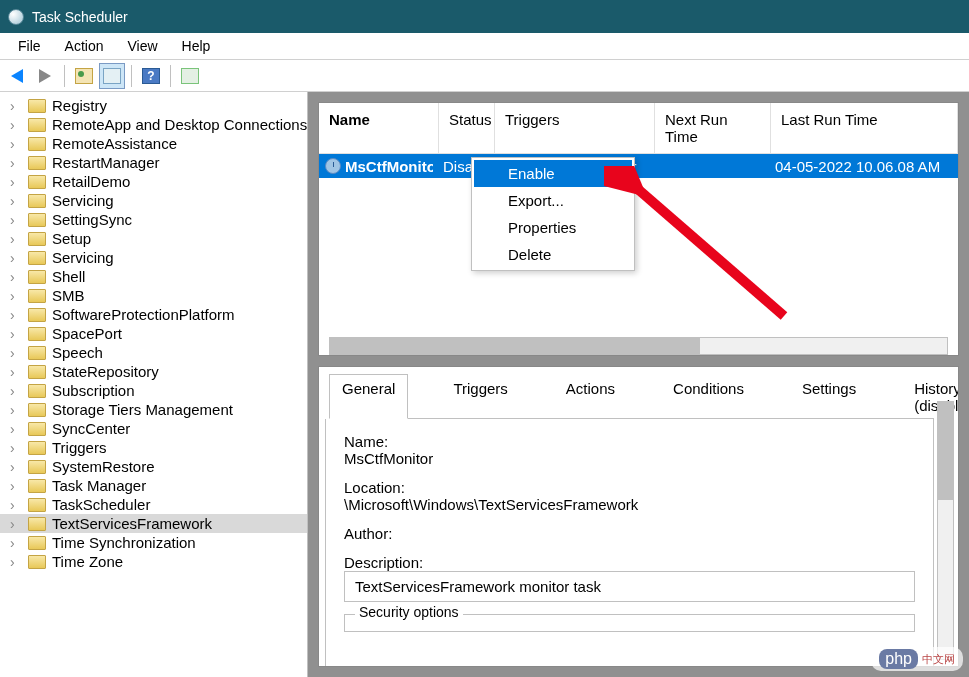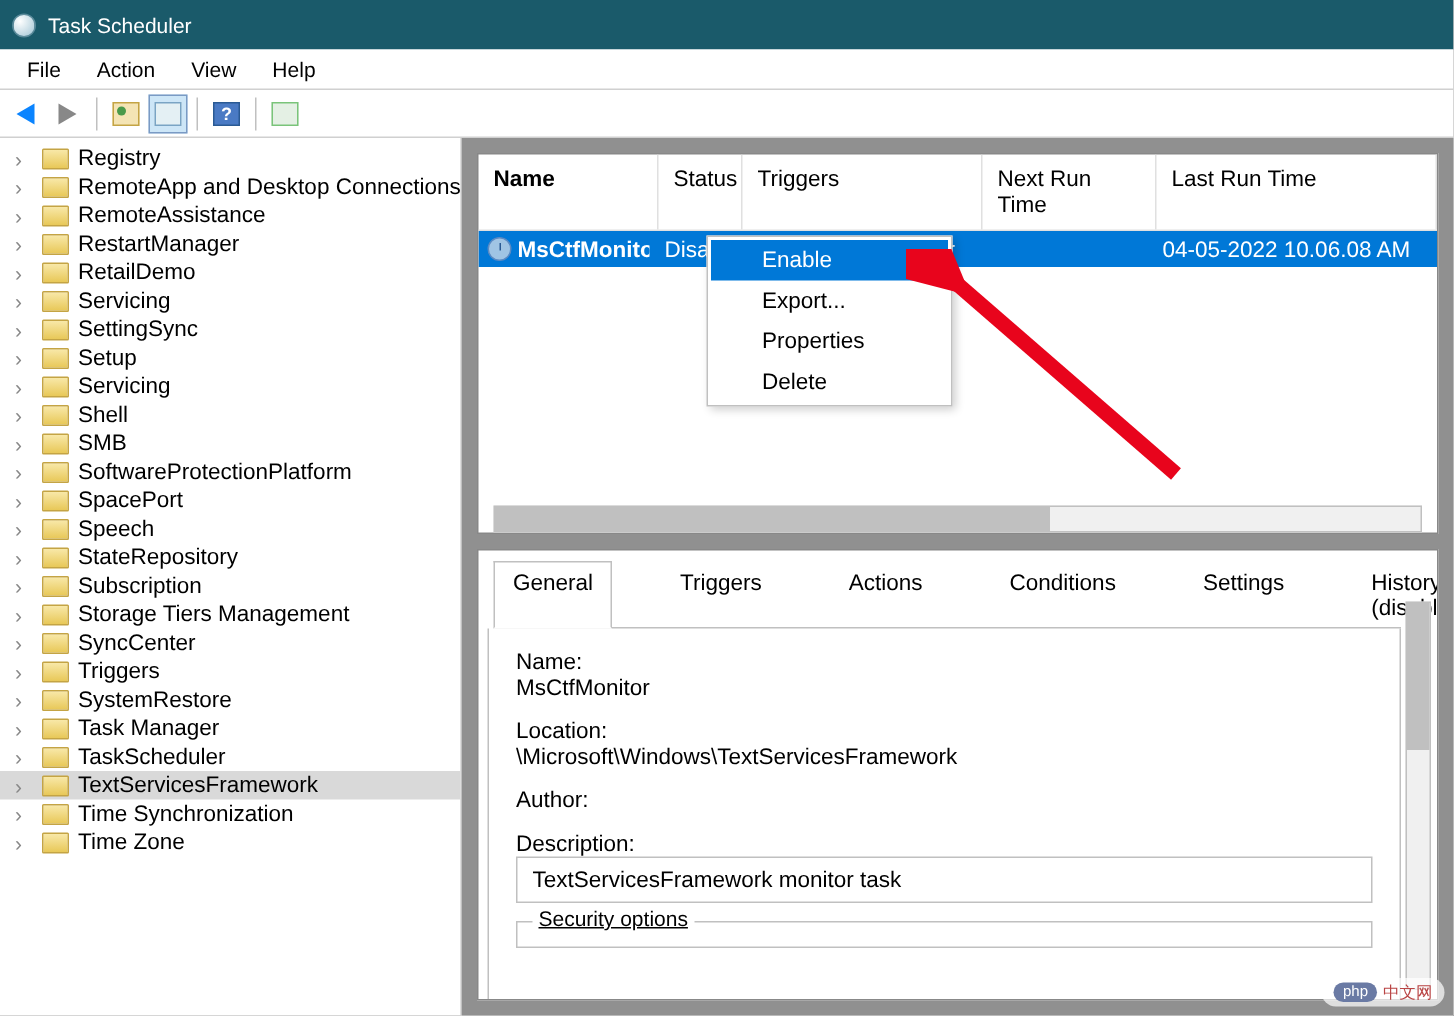"Security options" .sec-box-label { text-decoration: underline -> none }
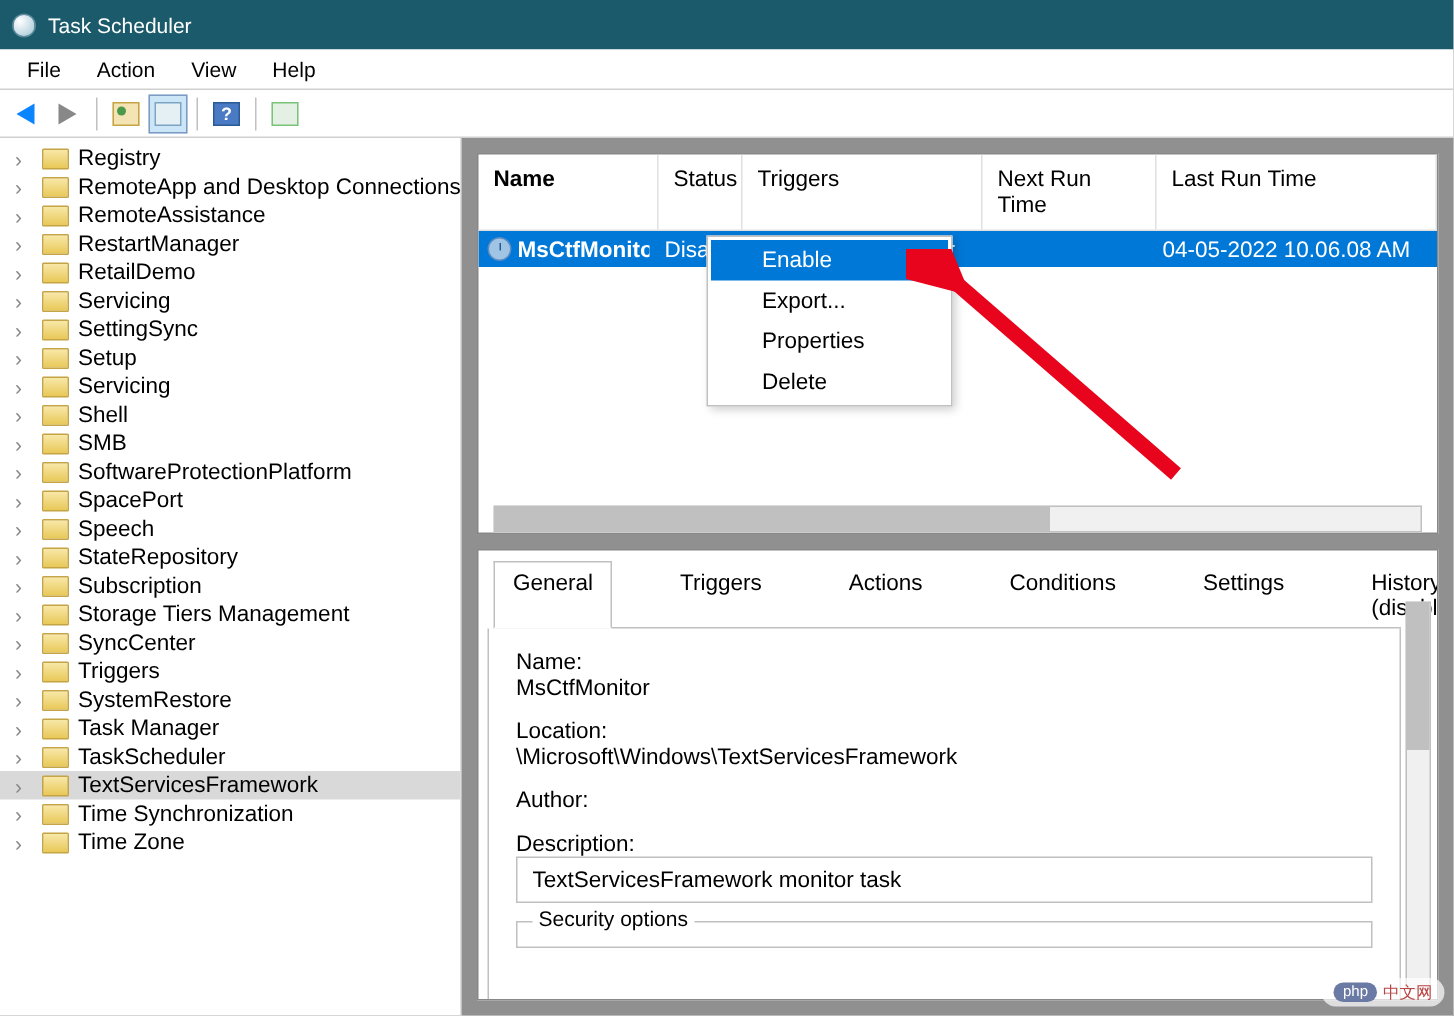"php" .watermark .php { font-size: 10px -> 16px }
